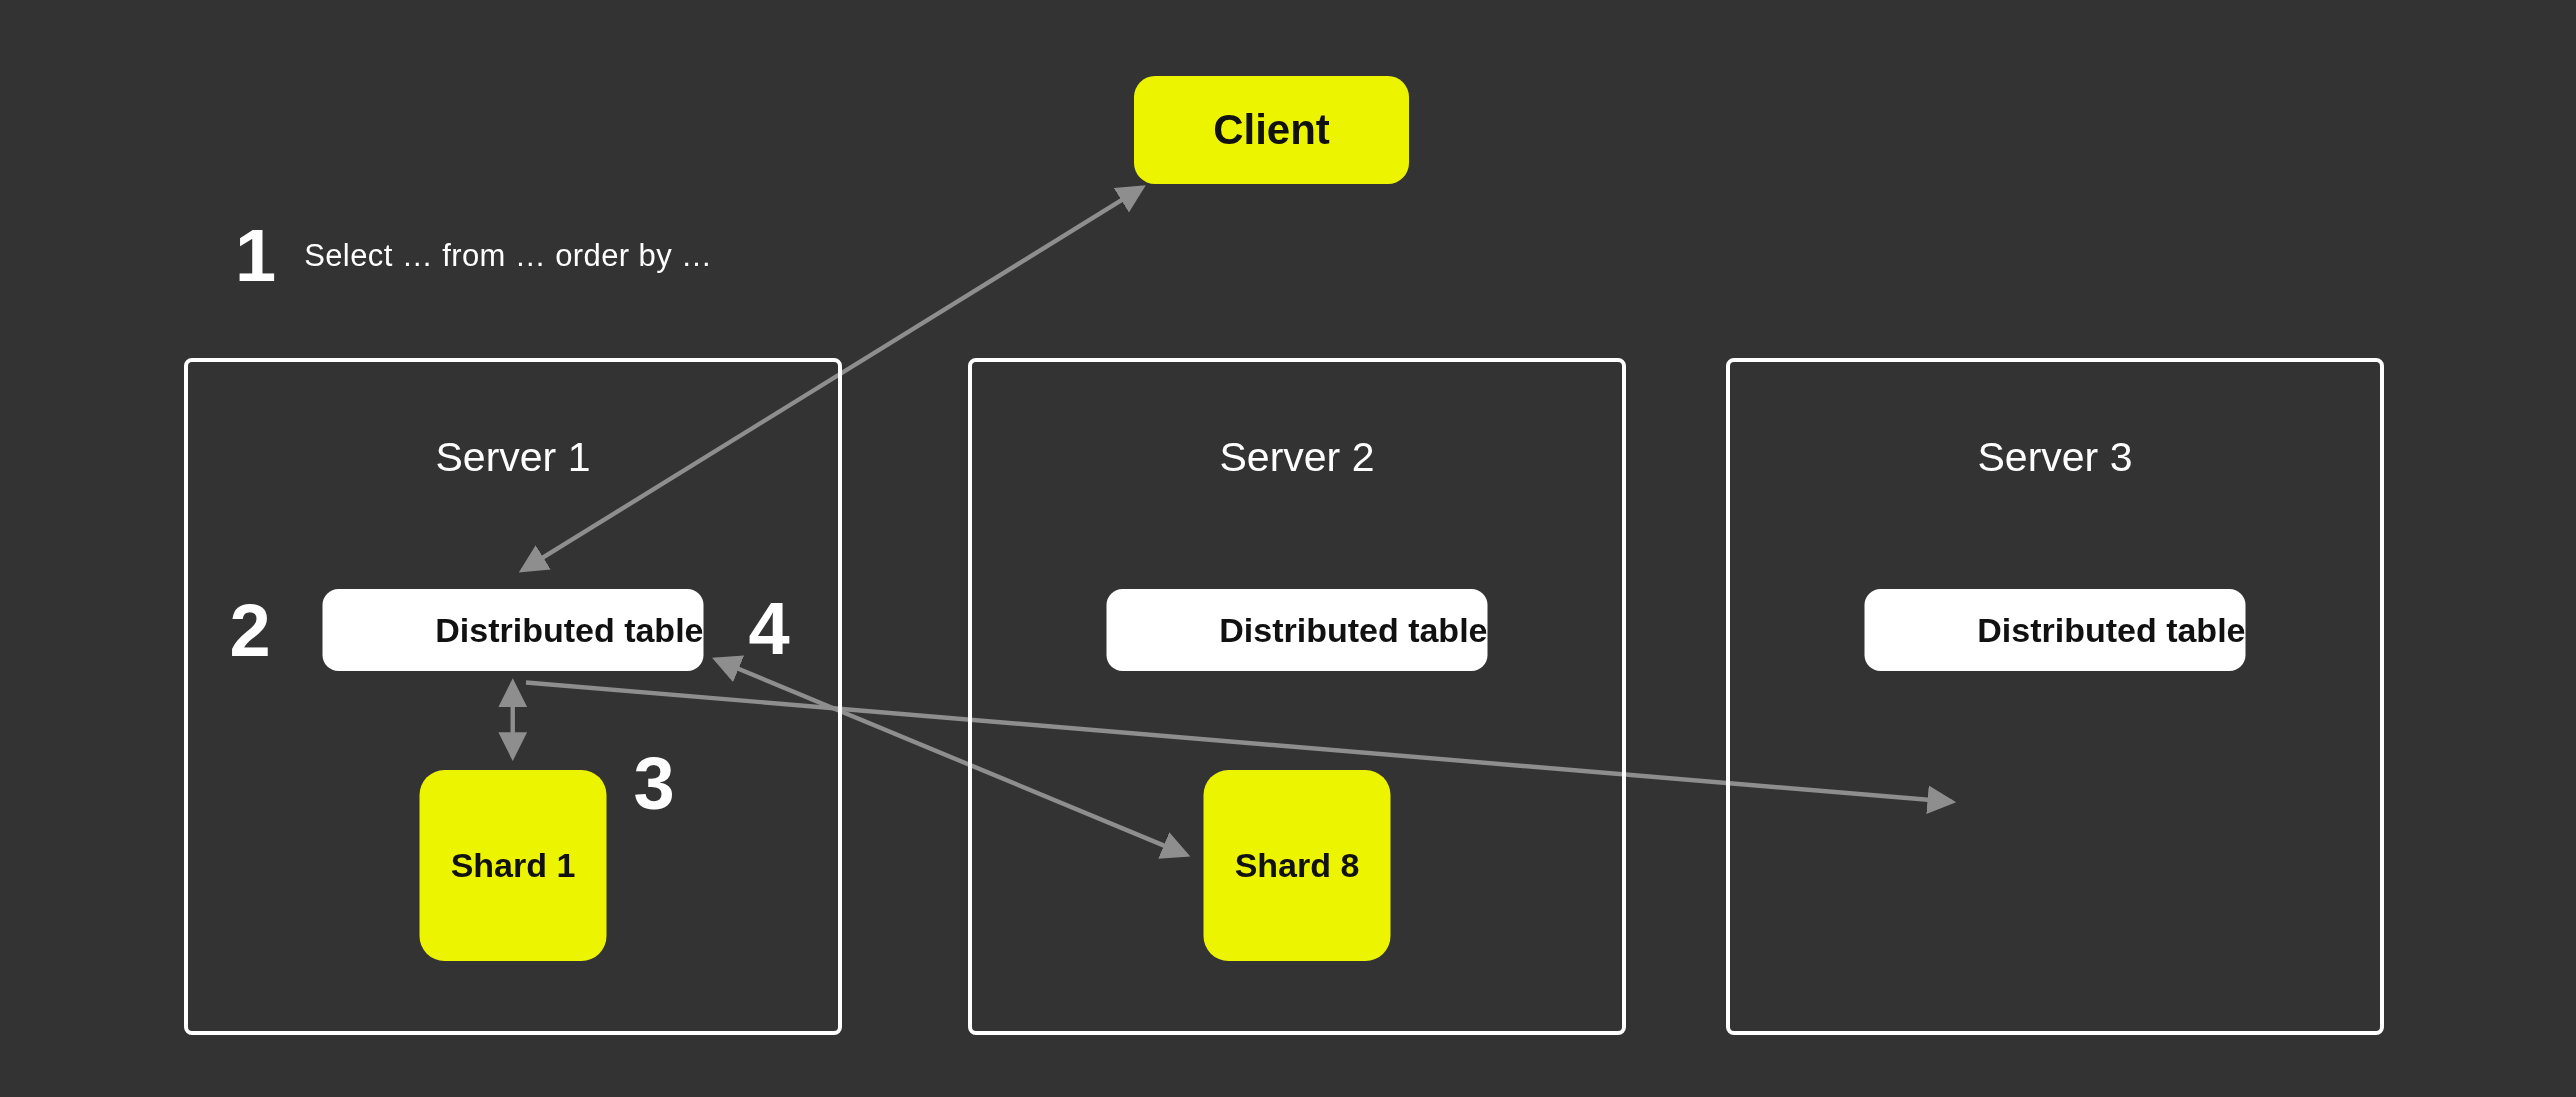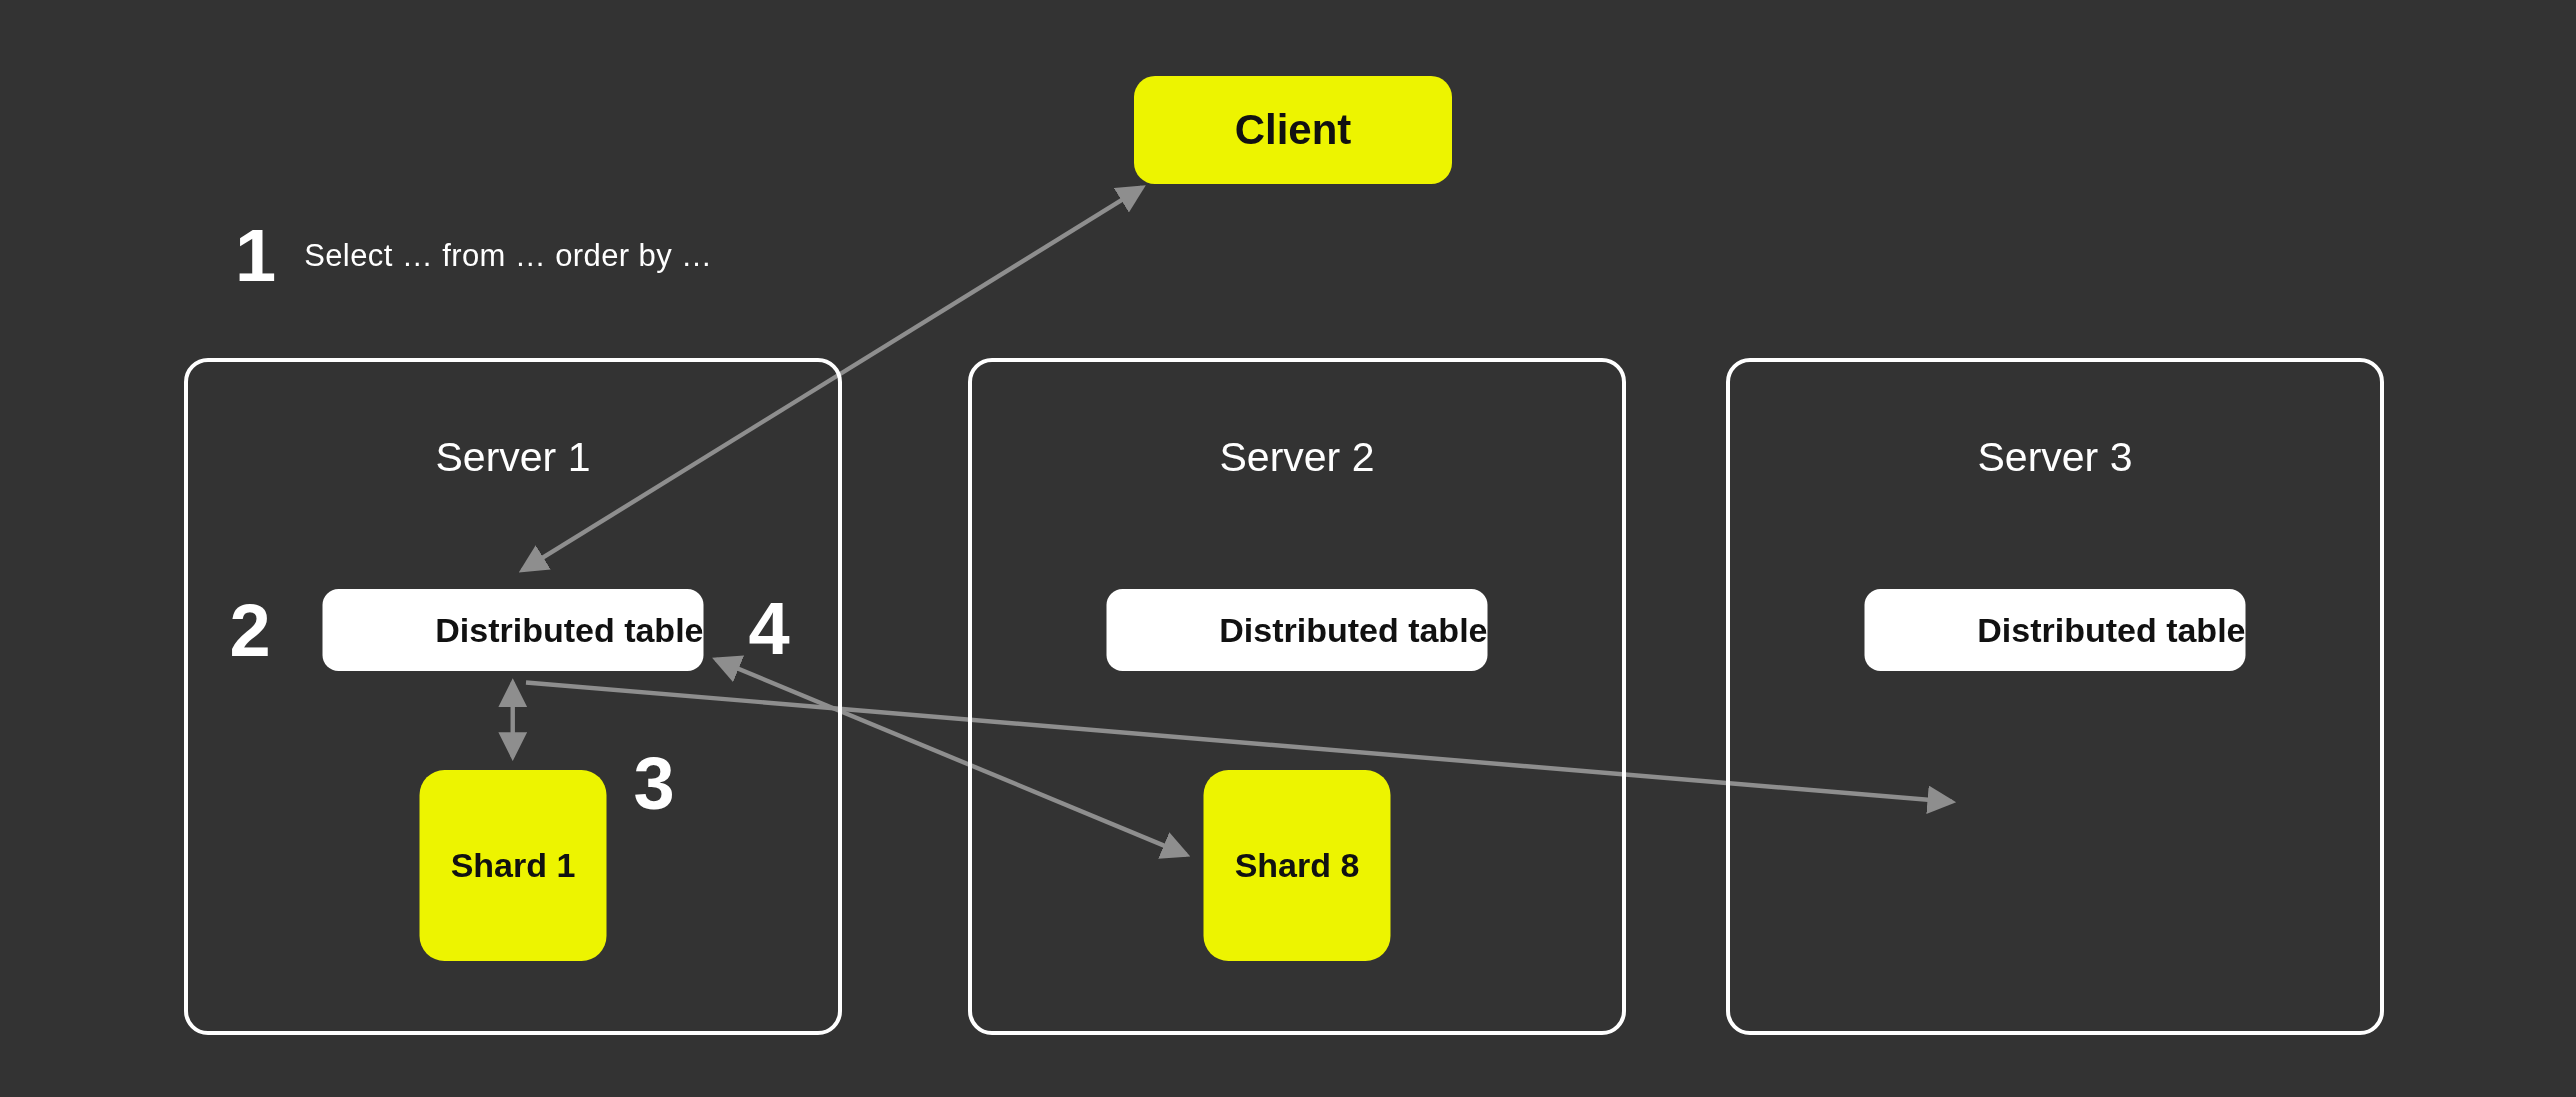"Client" .client { width: 318px -> 275px }
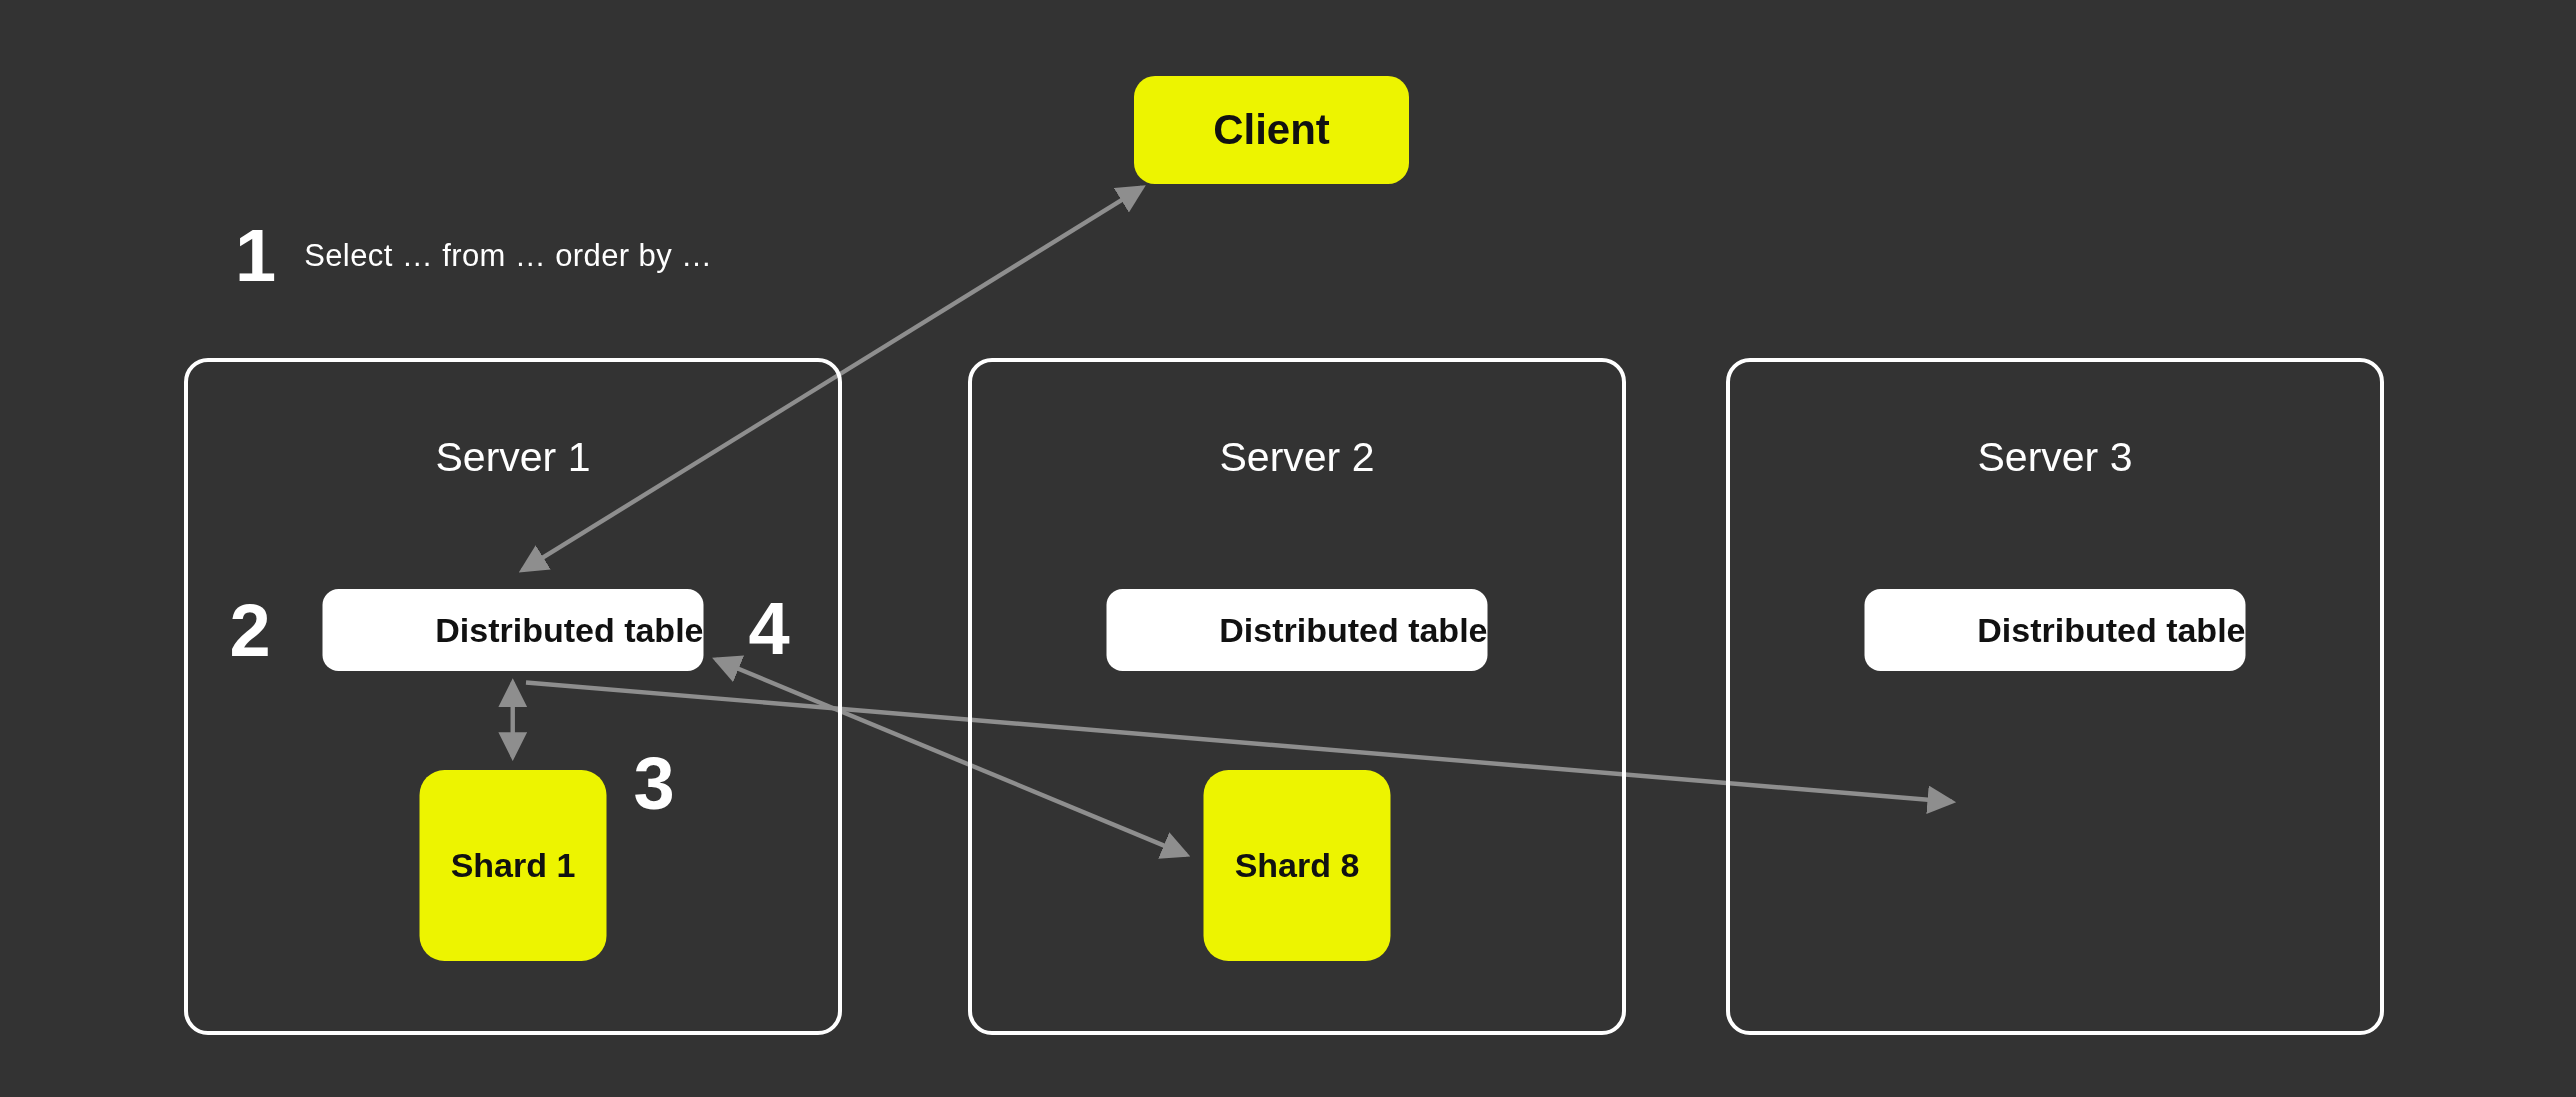"Server 1" .server { border-radius: 24px -> 8px }
